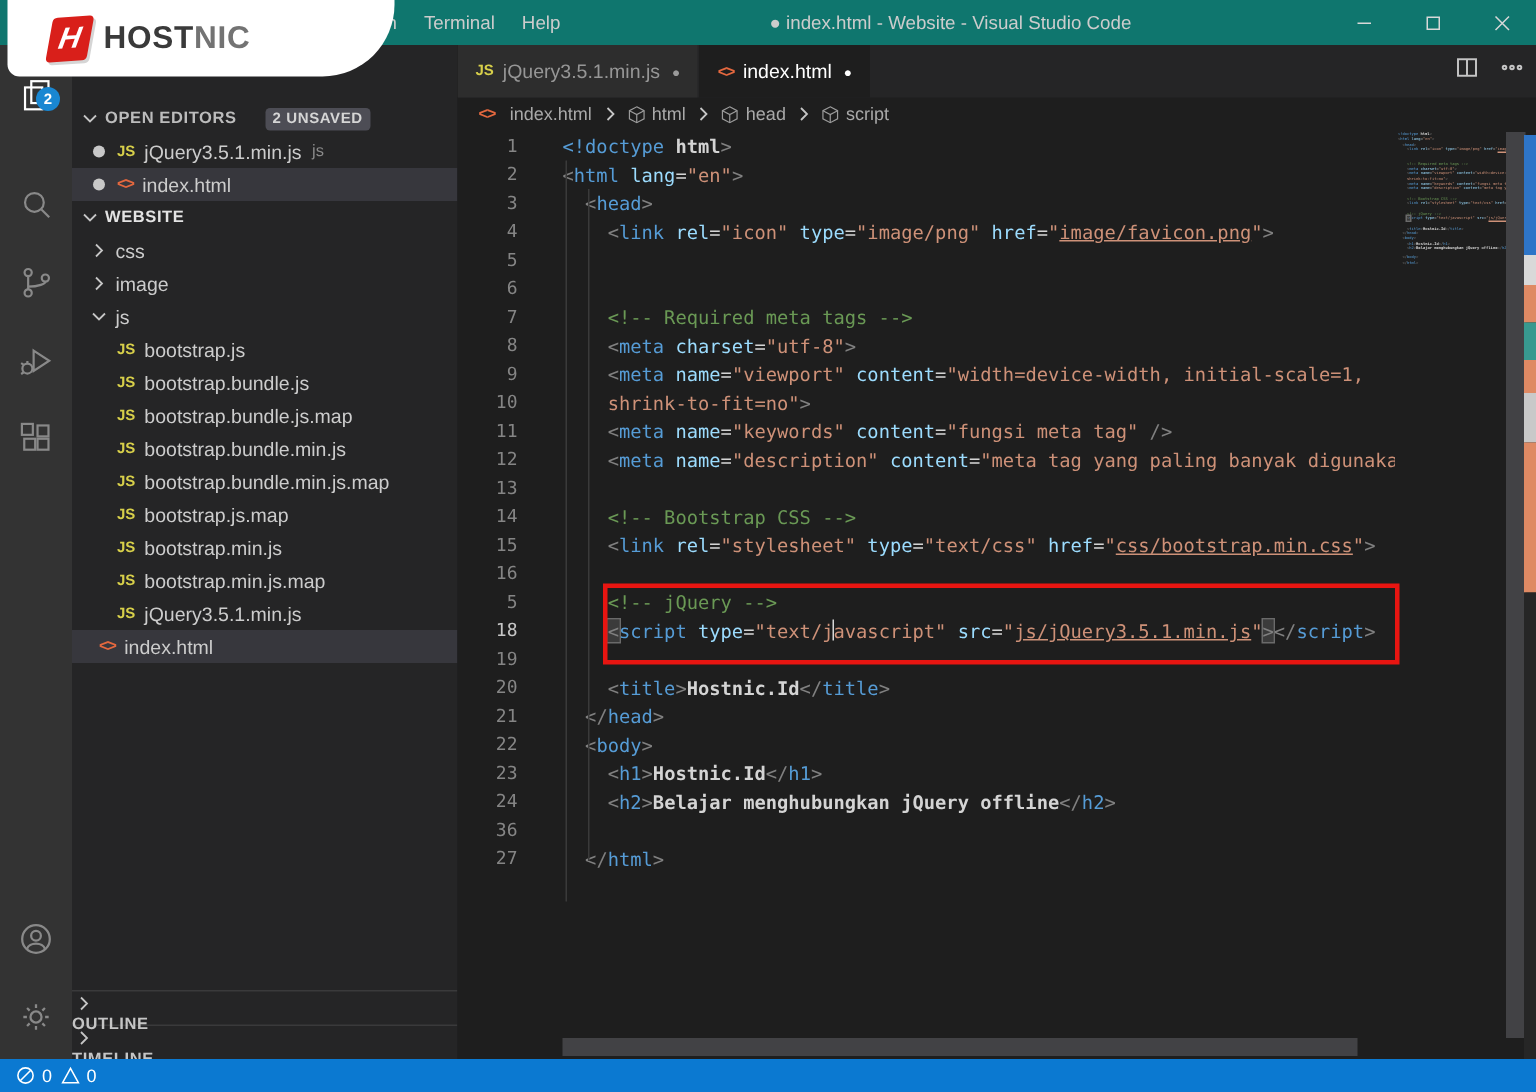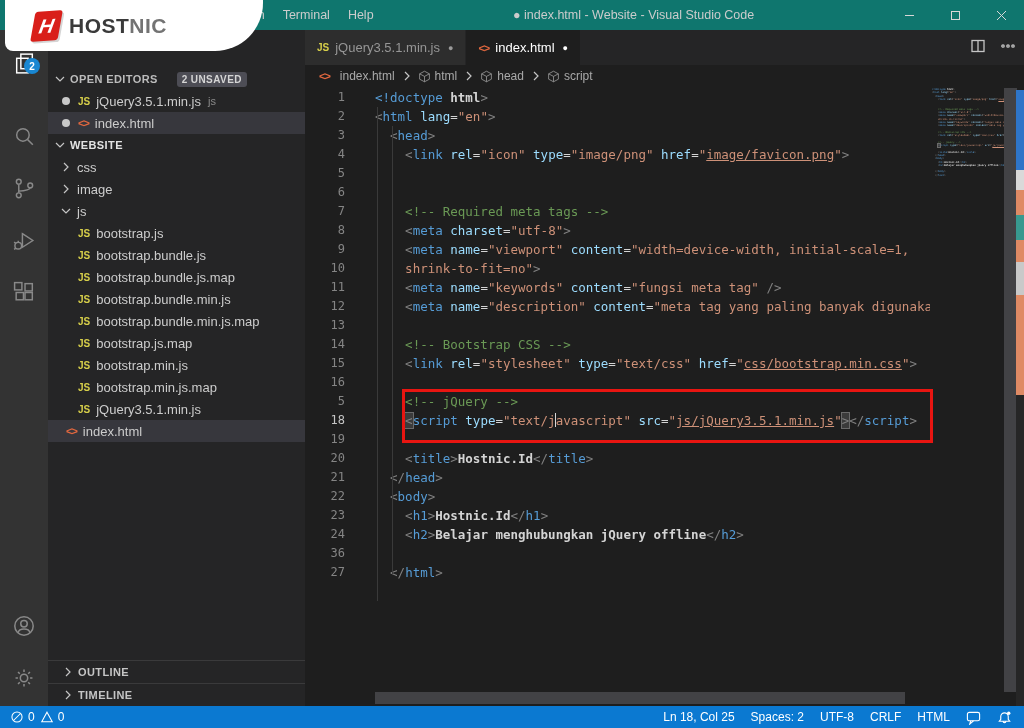"OUTLINE" .panel-row { align-items: center -> flex-start; flex-direction: none -> column; padding-left: 12px -> 0 }
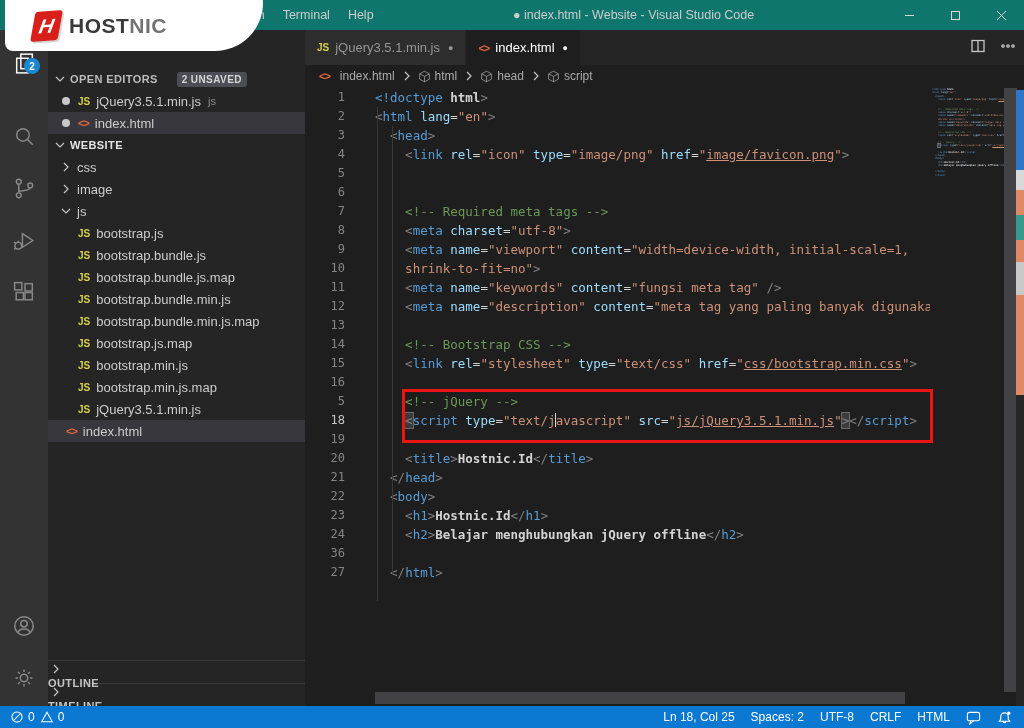"Ln 18, Col 25" div.sb-right { html: <div> <span>Ln 18, Col 25</span> <span>Spaces: 2</span> <span>UTF-8</span> <span>CRLF</span> <span>HTML</span> <span> <svg> <rect></rect> <path></path> <path></path> </svg> </span> <span> <svg> <path></path> <circle></circle> </svg> </span> </div> -> none }
